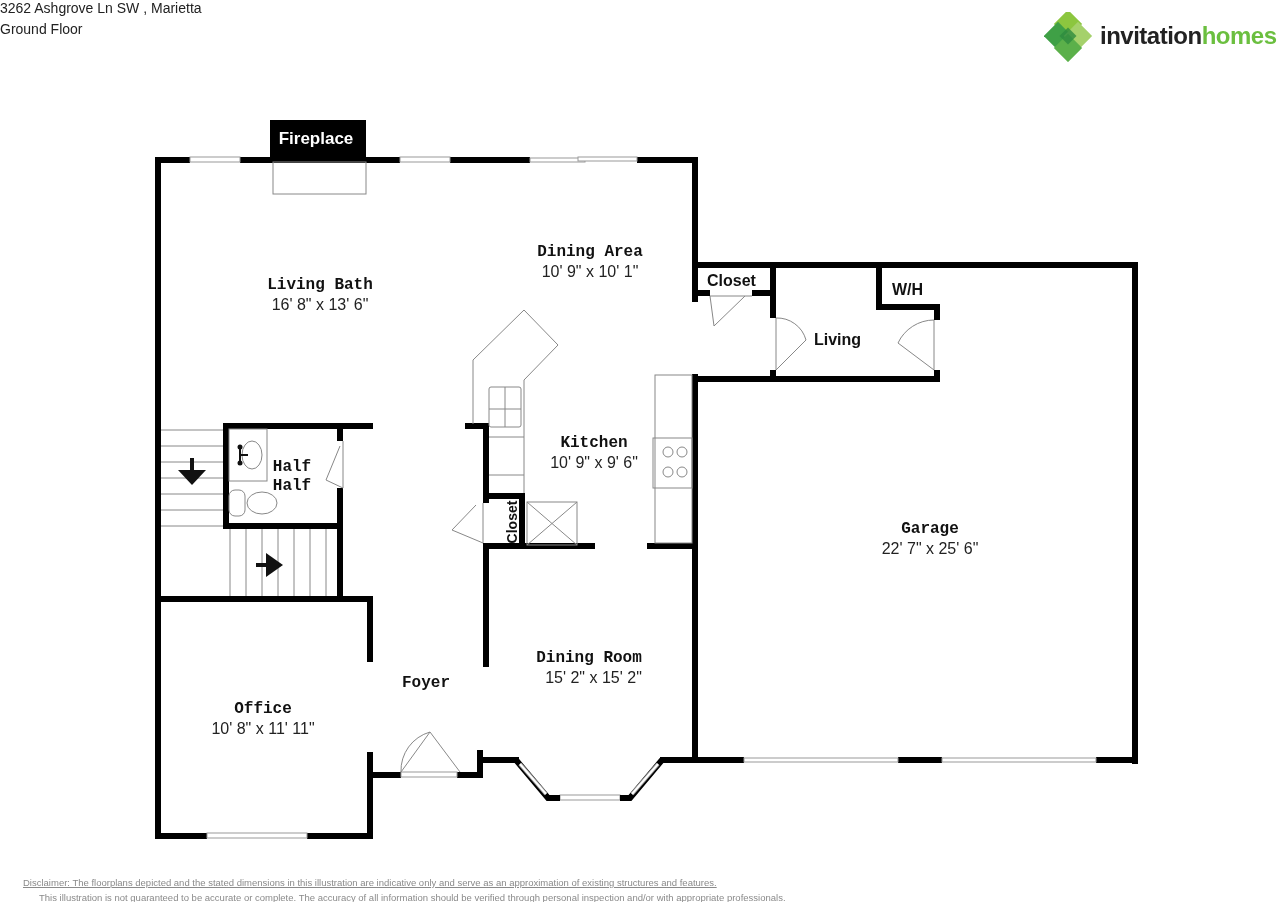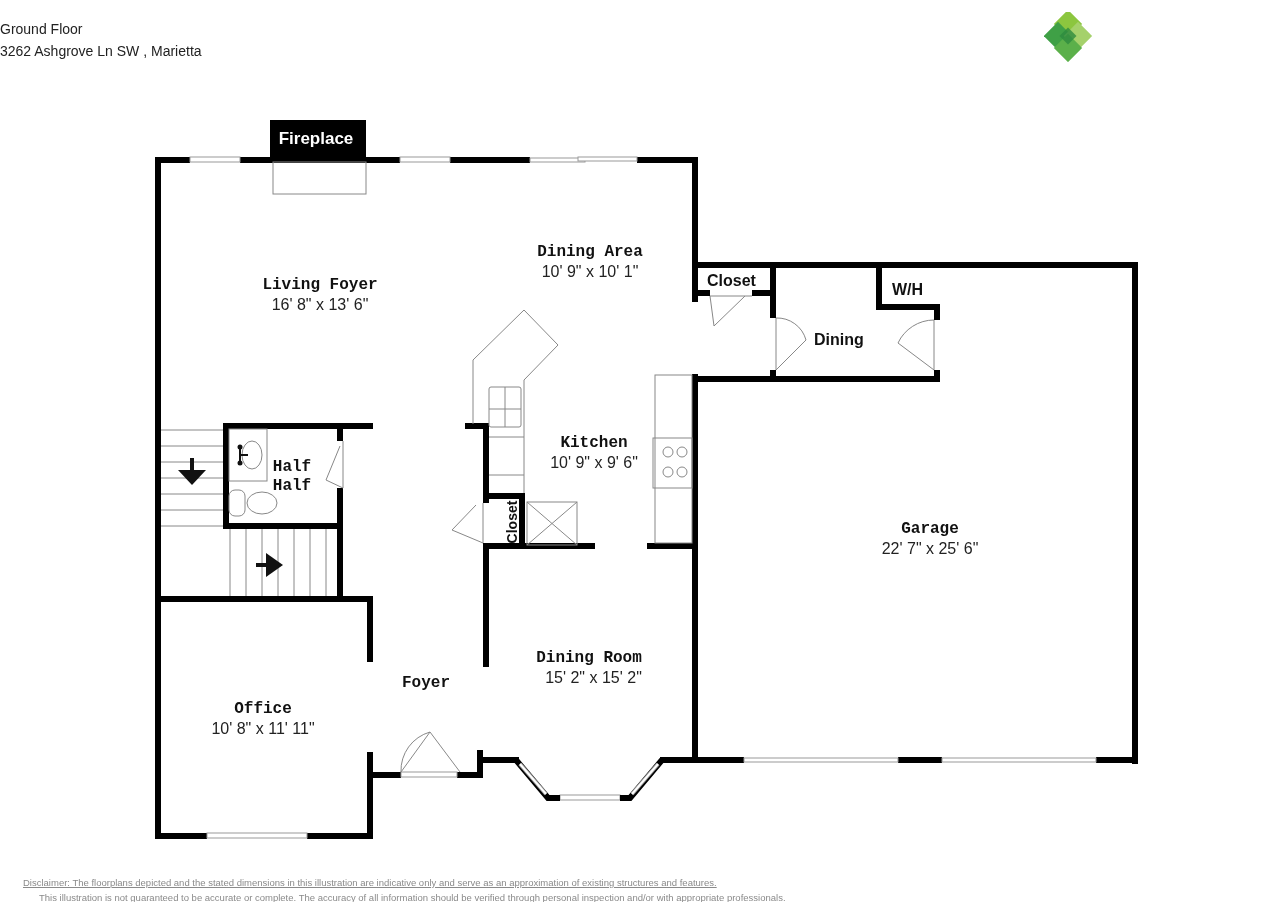"3262 Ashgrove Ln SW ," #addr { margin-top: 43px -> none }
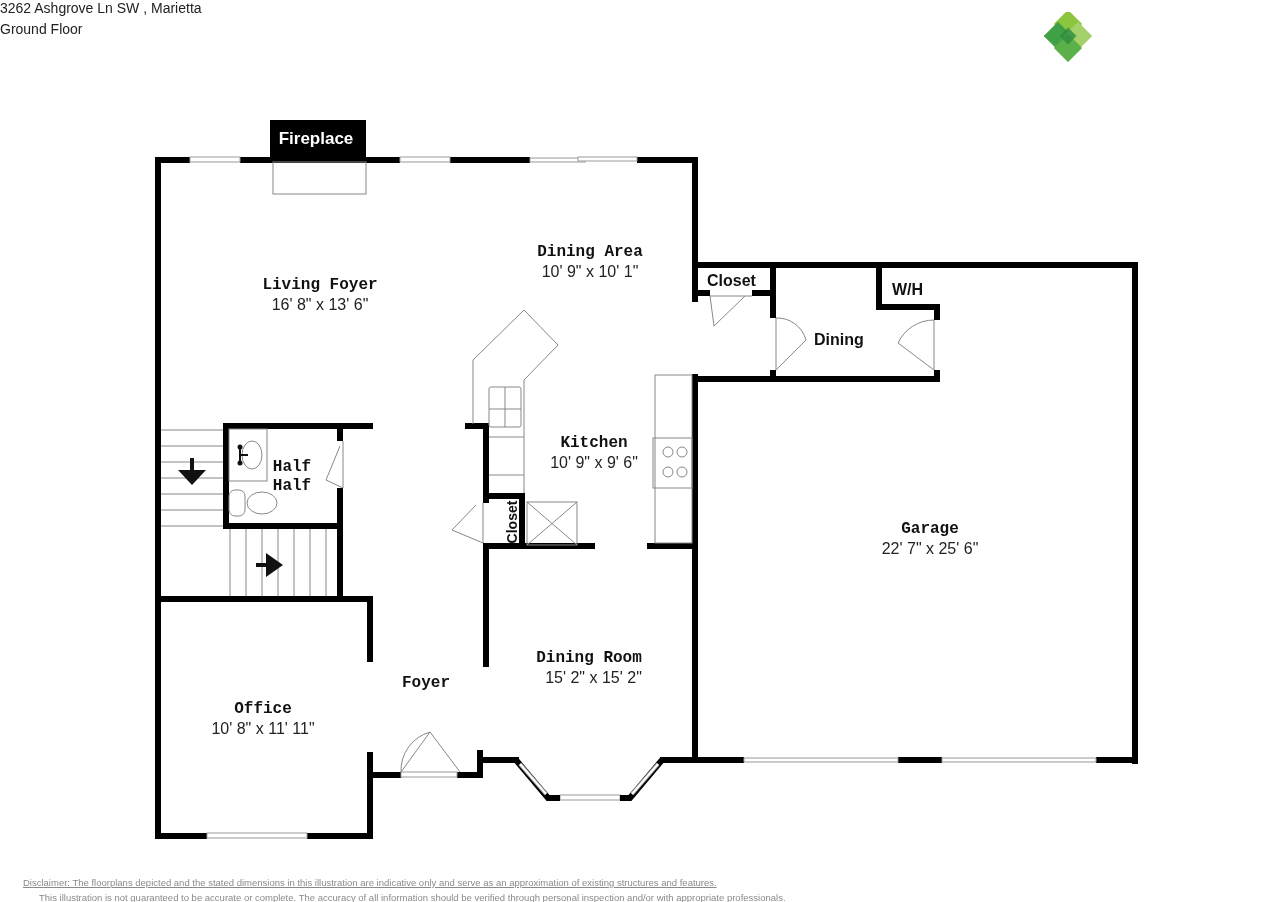"invitationhomes" div.logo-word { html: none -> <div><span>invitation</span><span>homes</span></div> }
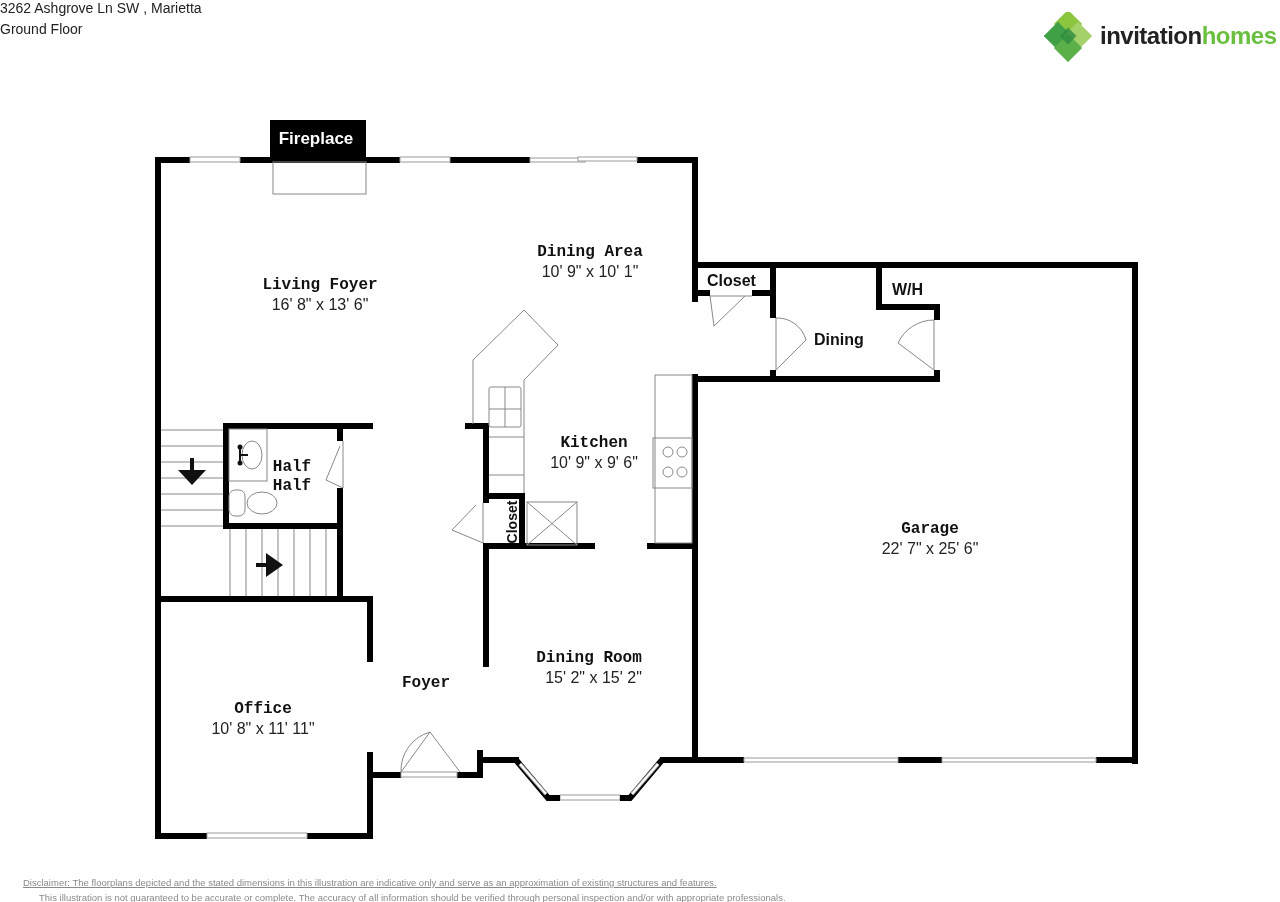"Living Foyer" div.n { text: Foyer -> Bath }
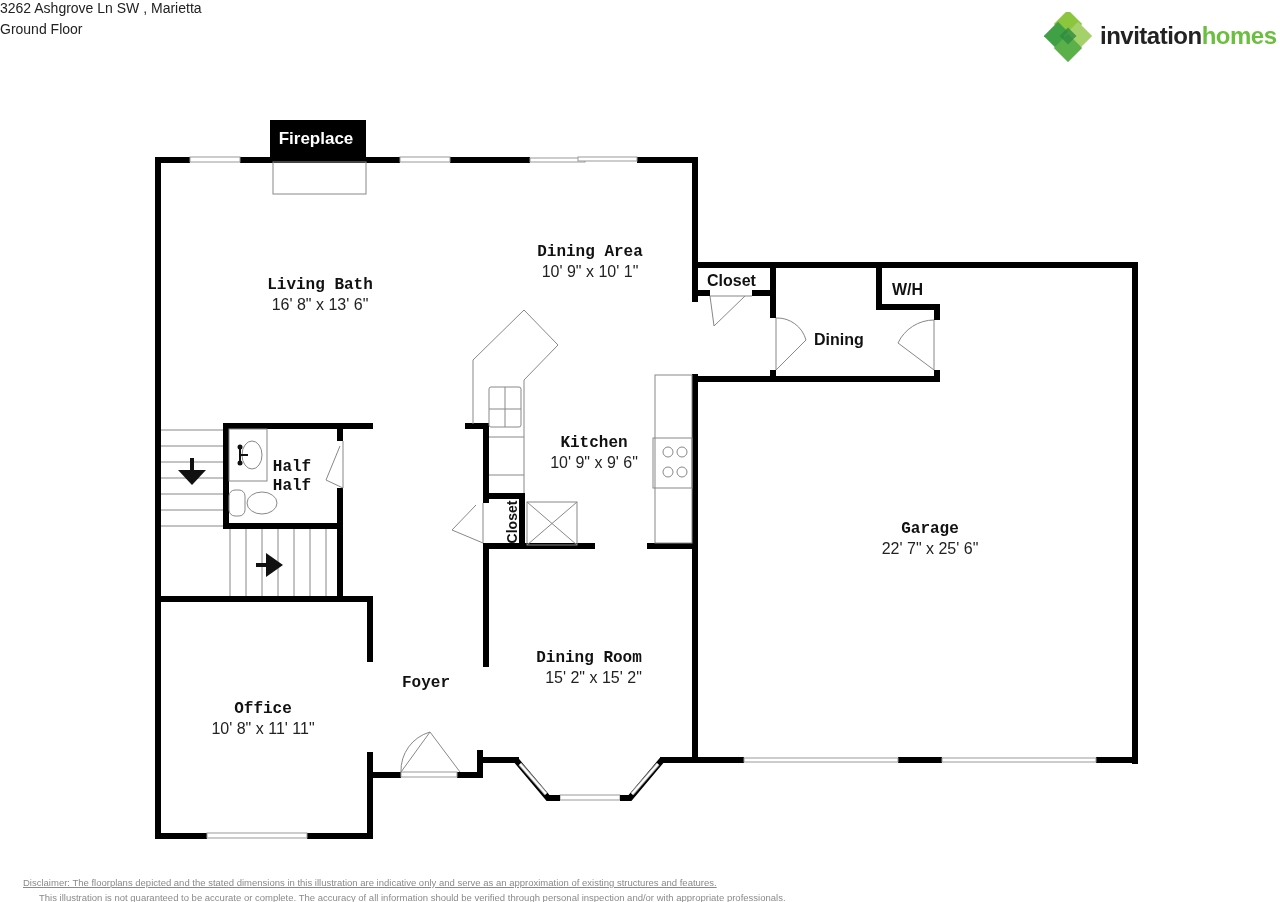"Dining" div.small-lbl { text: Dining -> Living }
